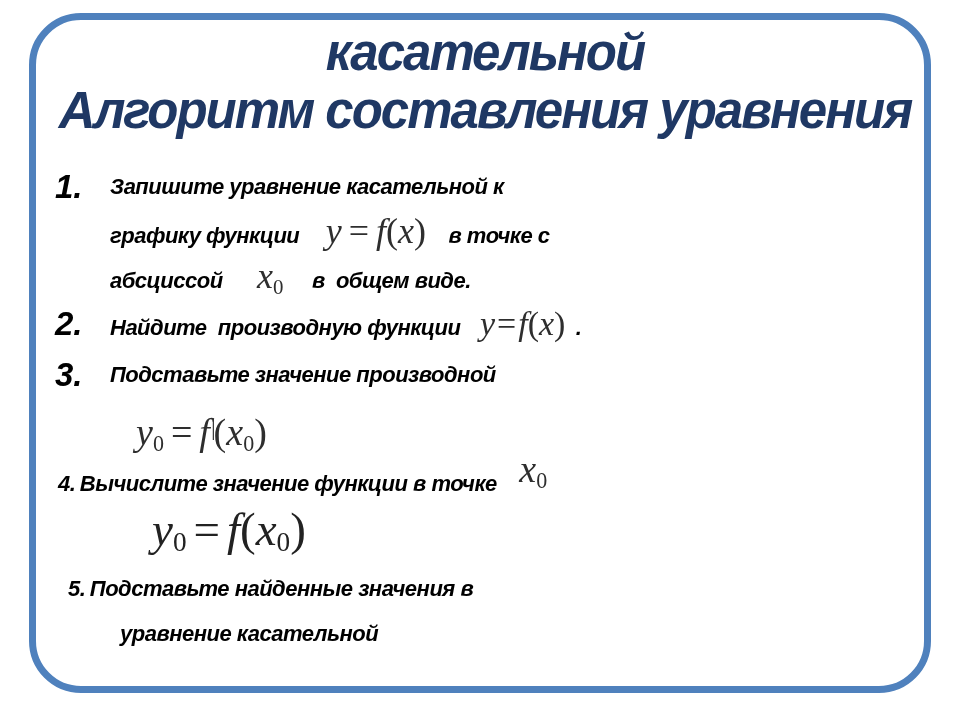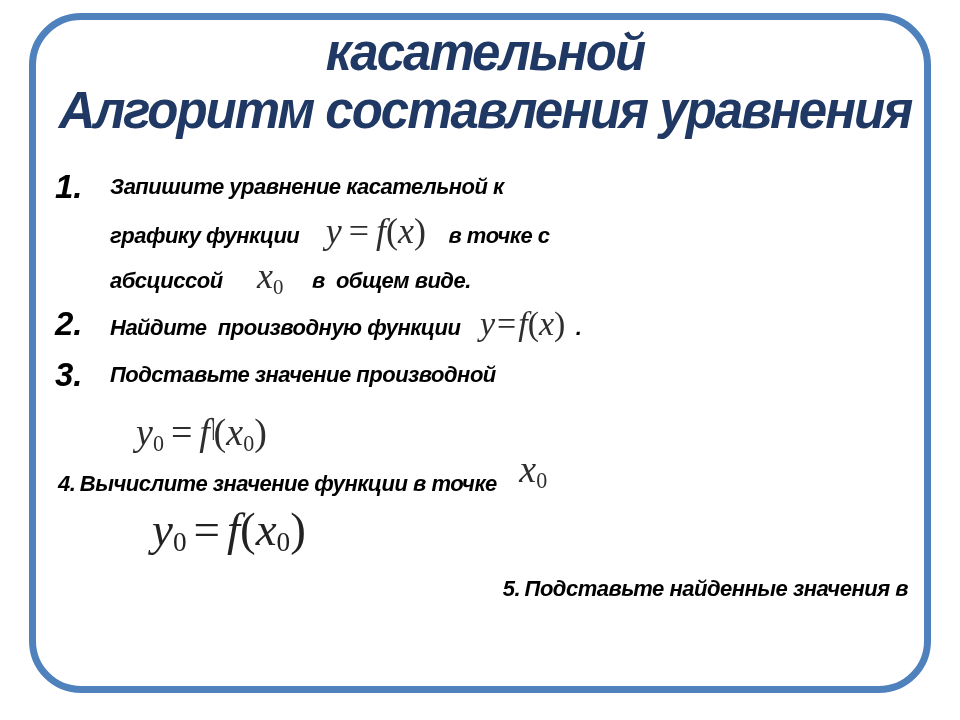"5. Подставьте найденные значения в" div.abs { text-align: right -> none }
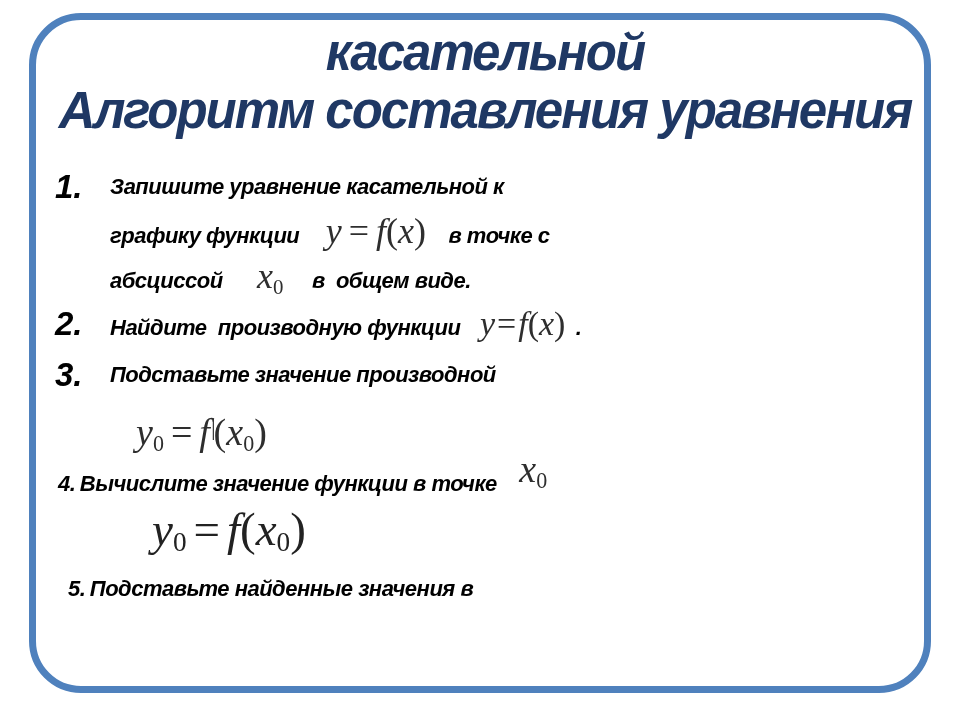"уравнение касательной" div.line { html: none -> <div>уравнение касательной</div> }
